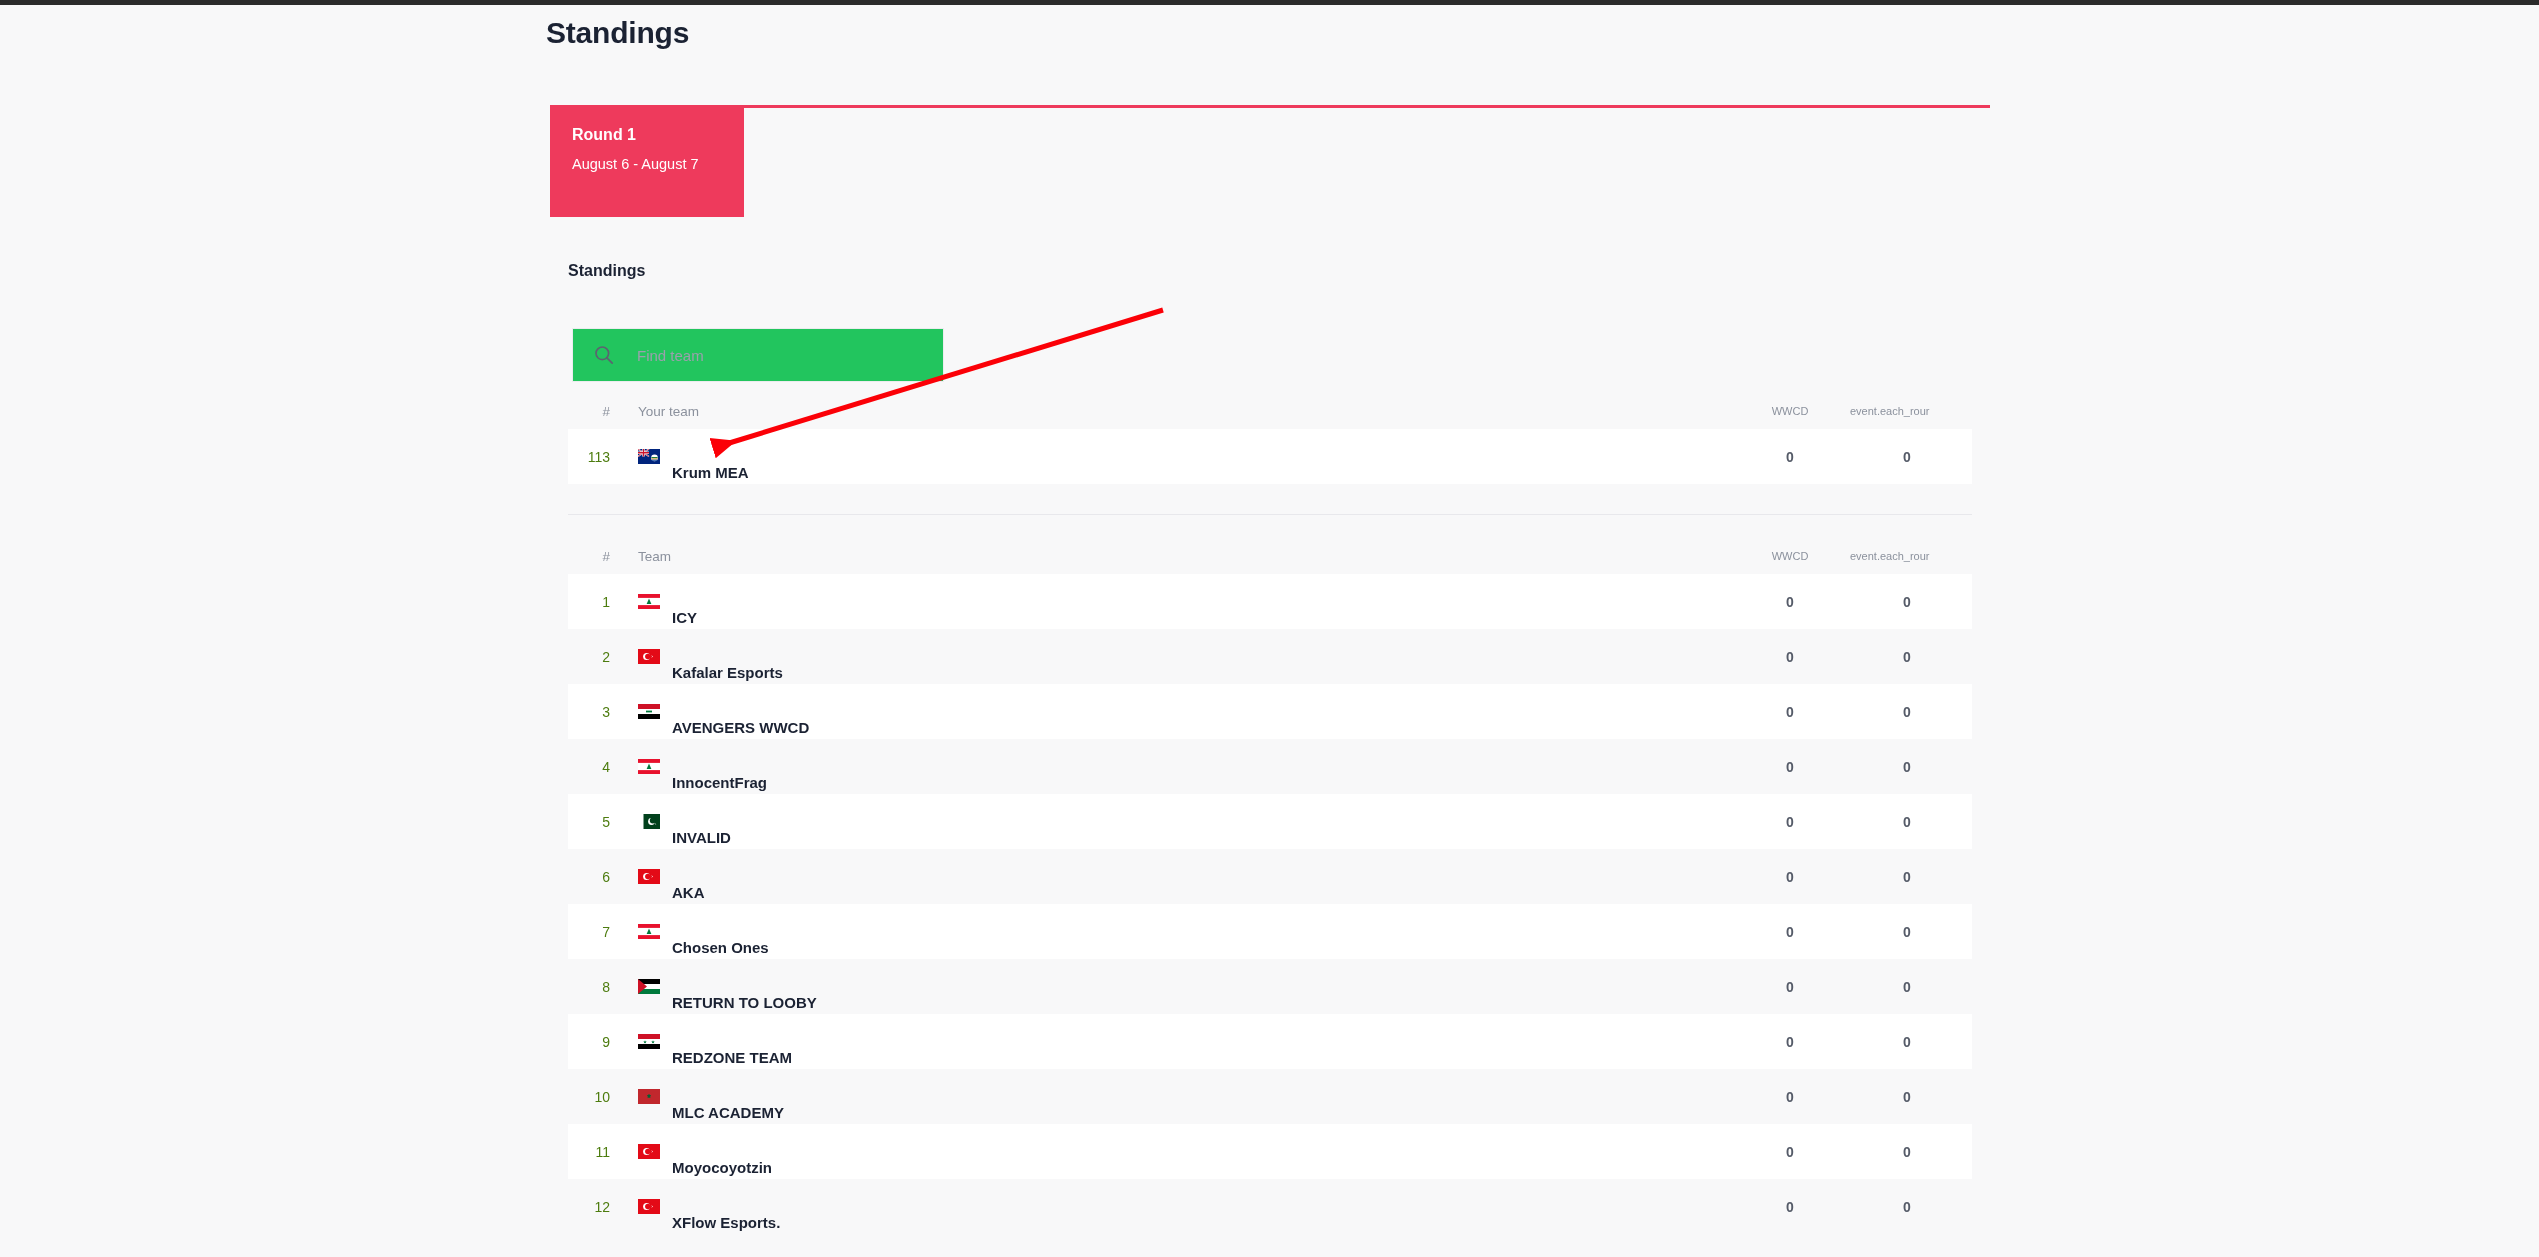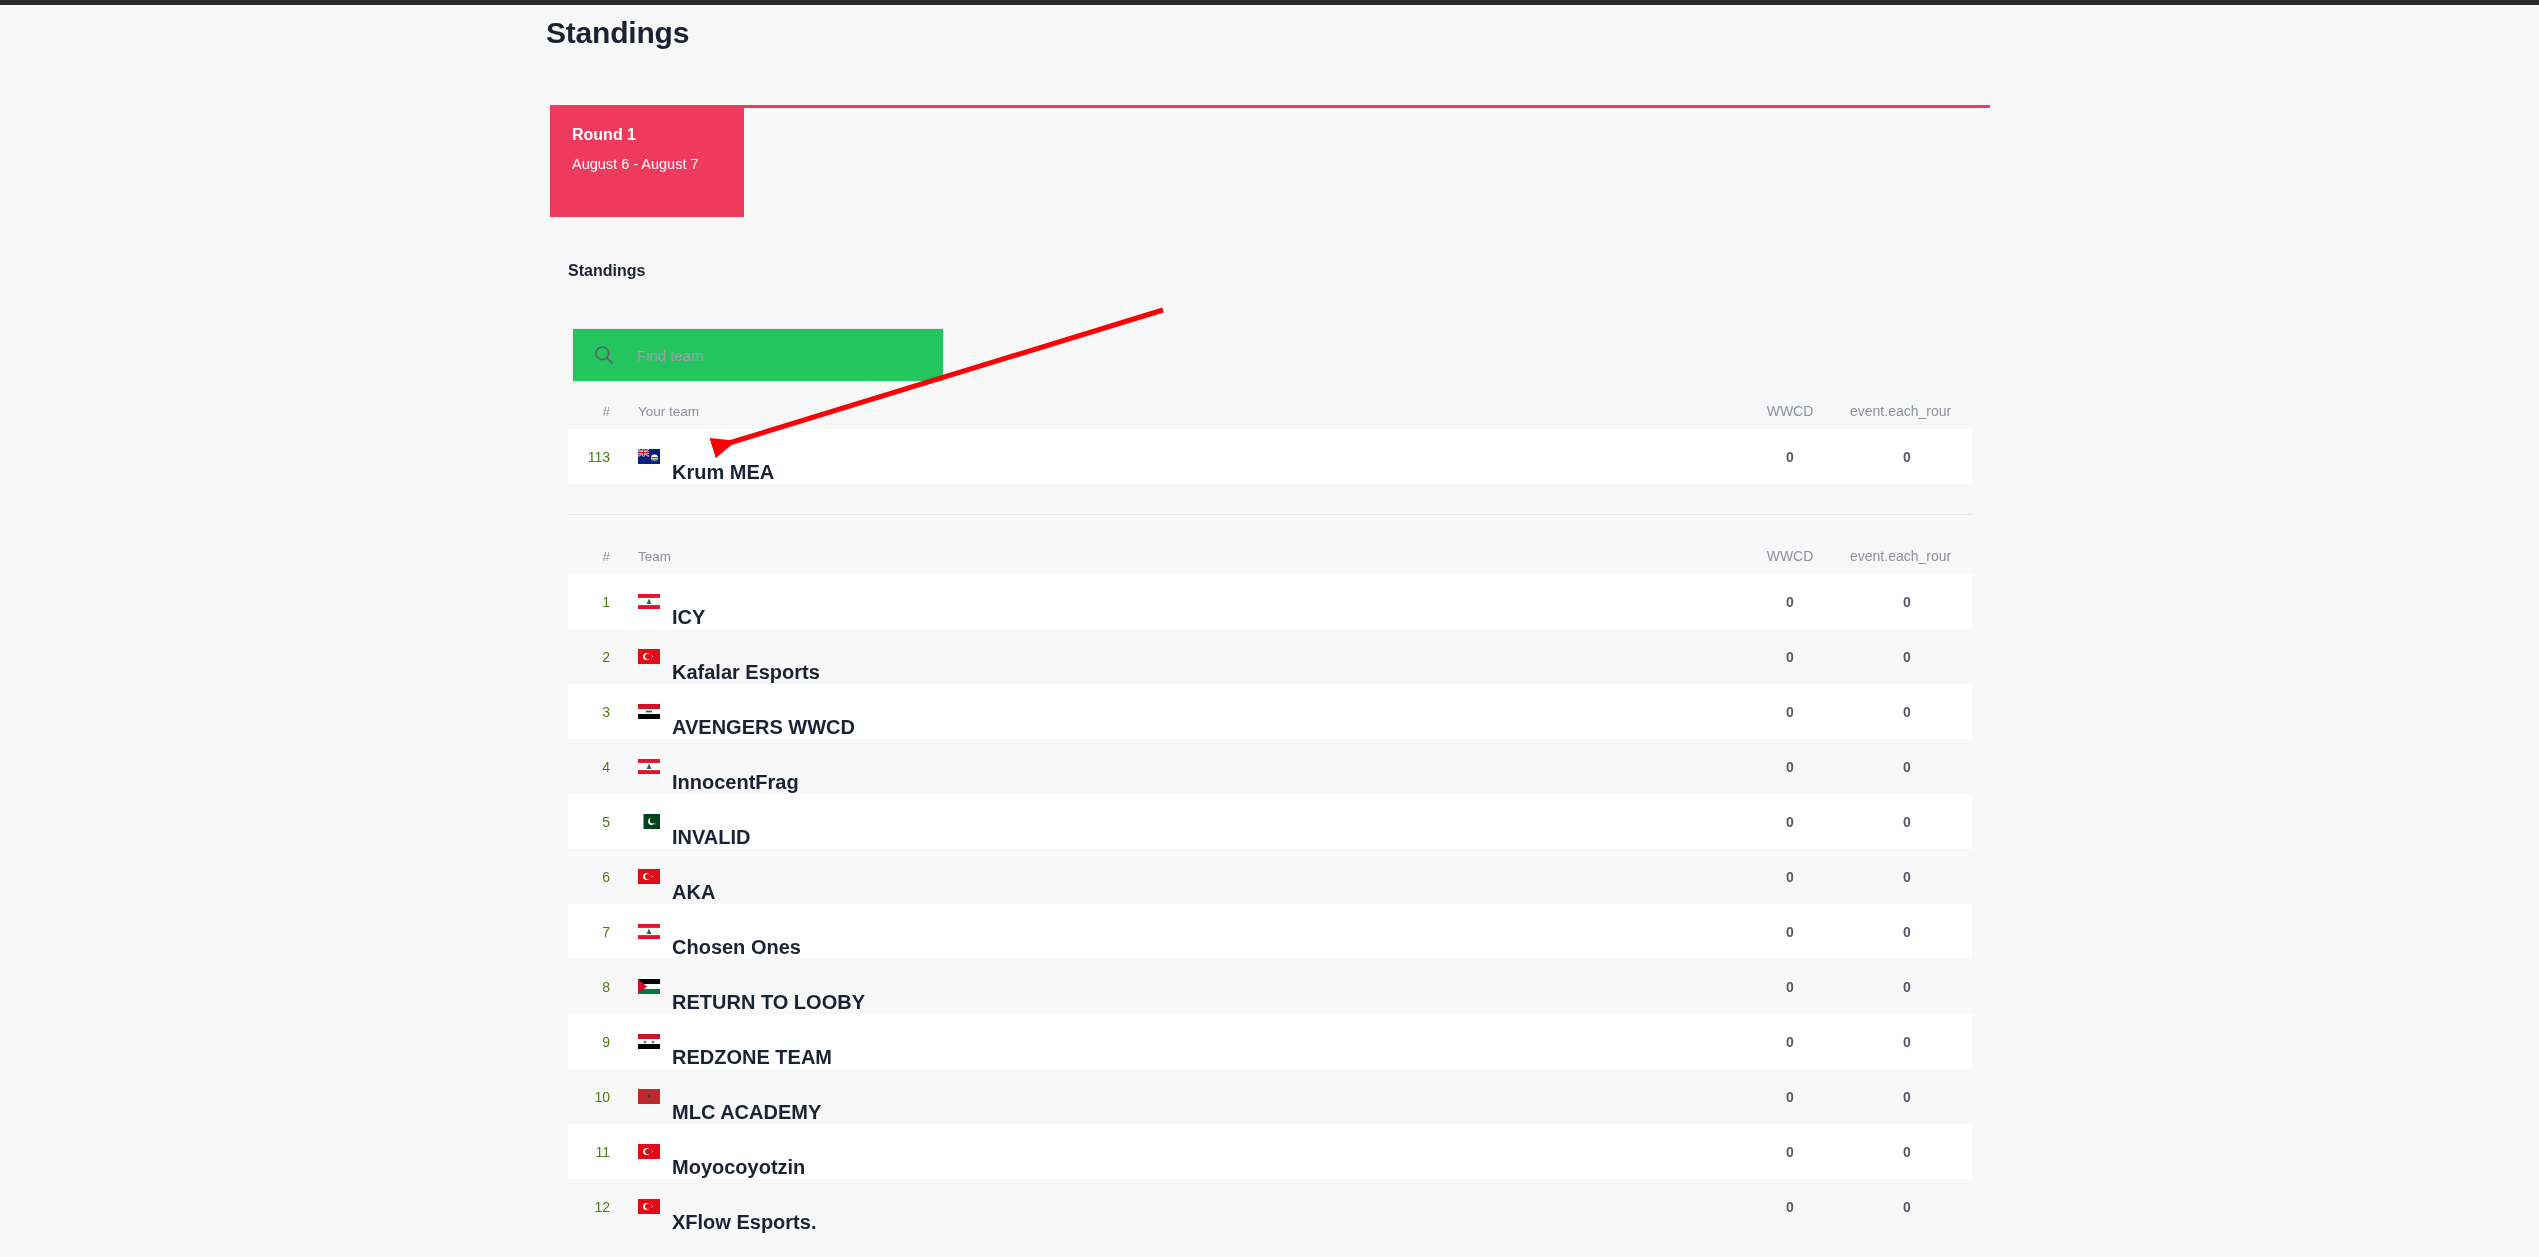"WWCD" .thead .c-num { font-size: 14px -> 11px }
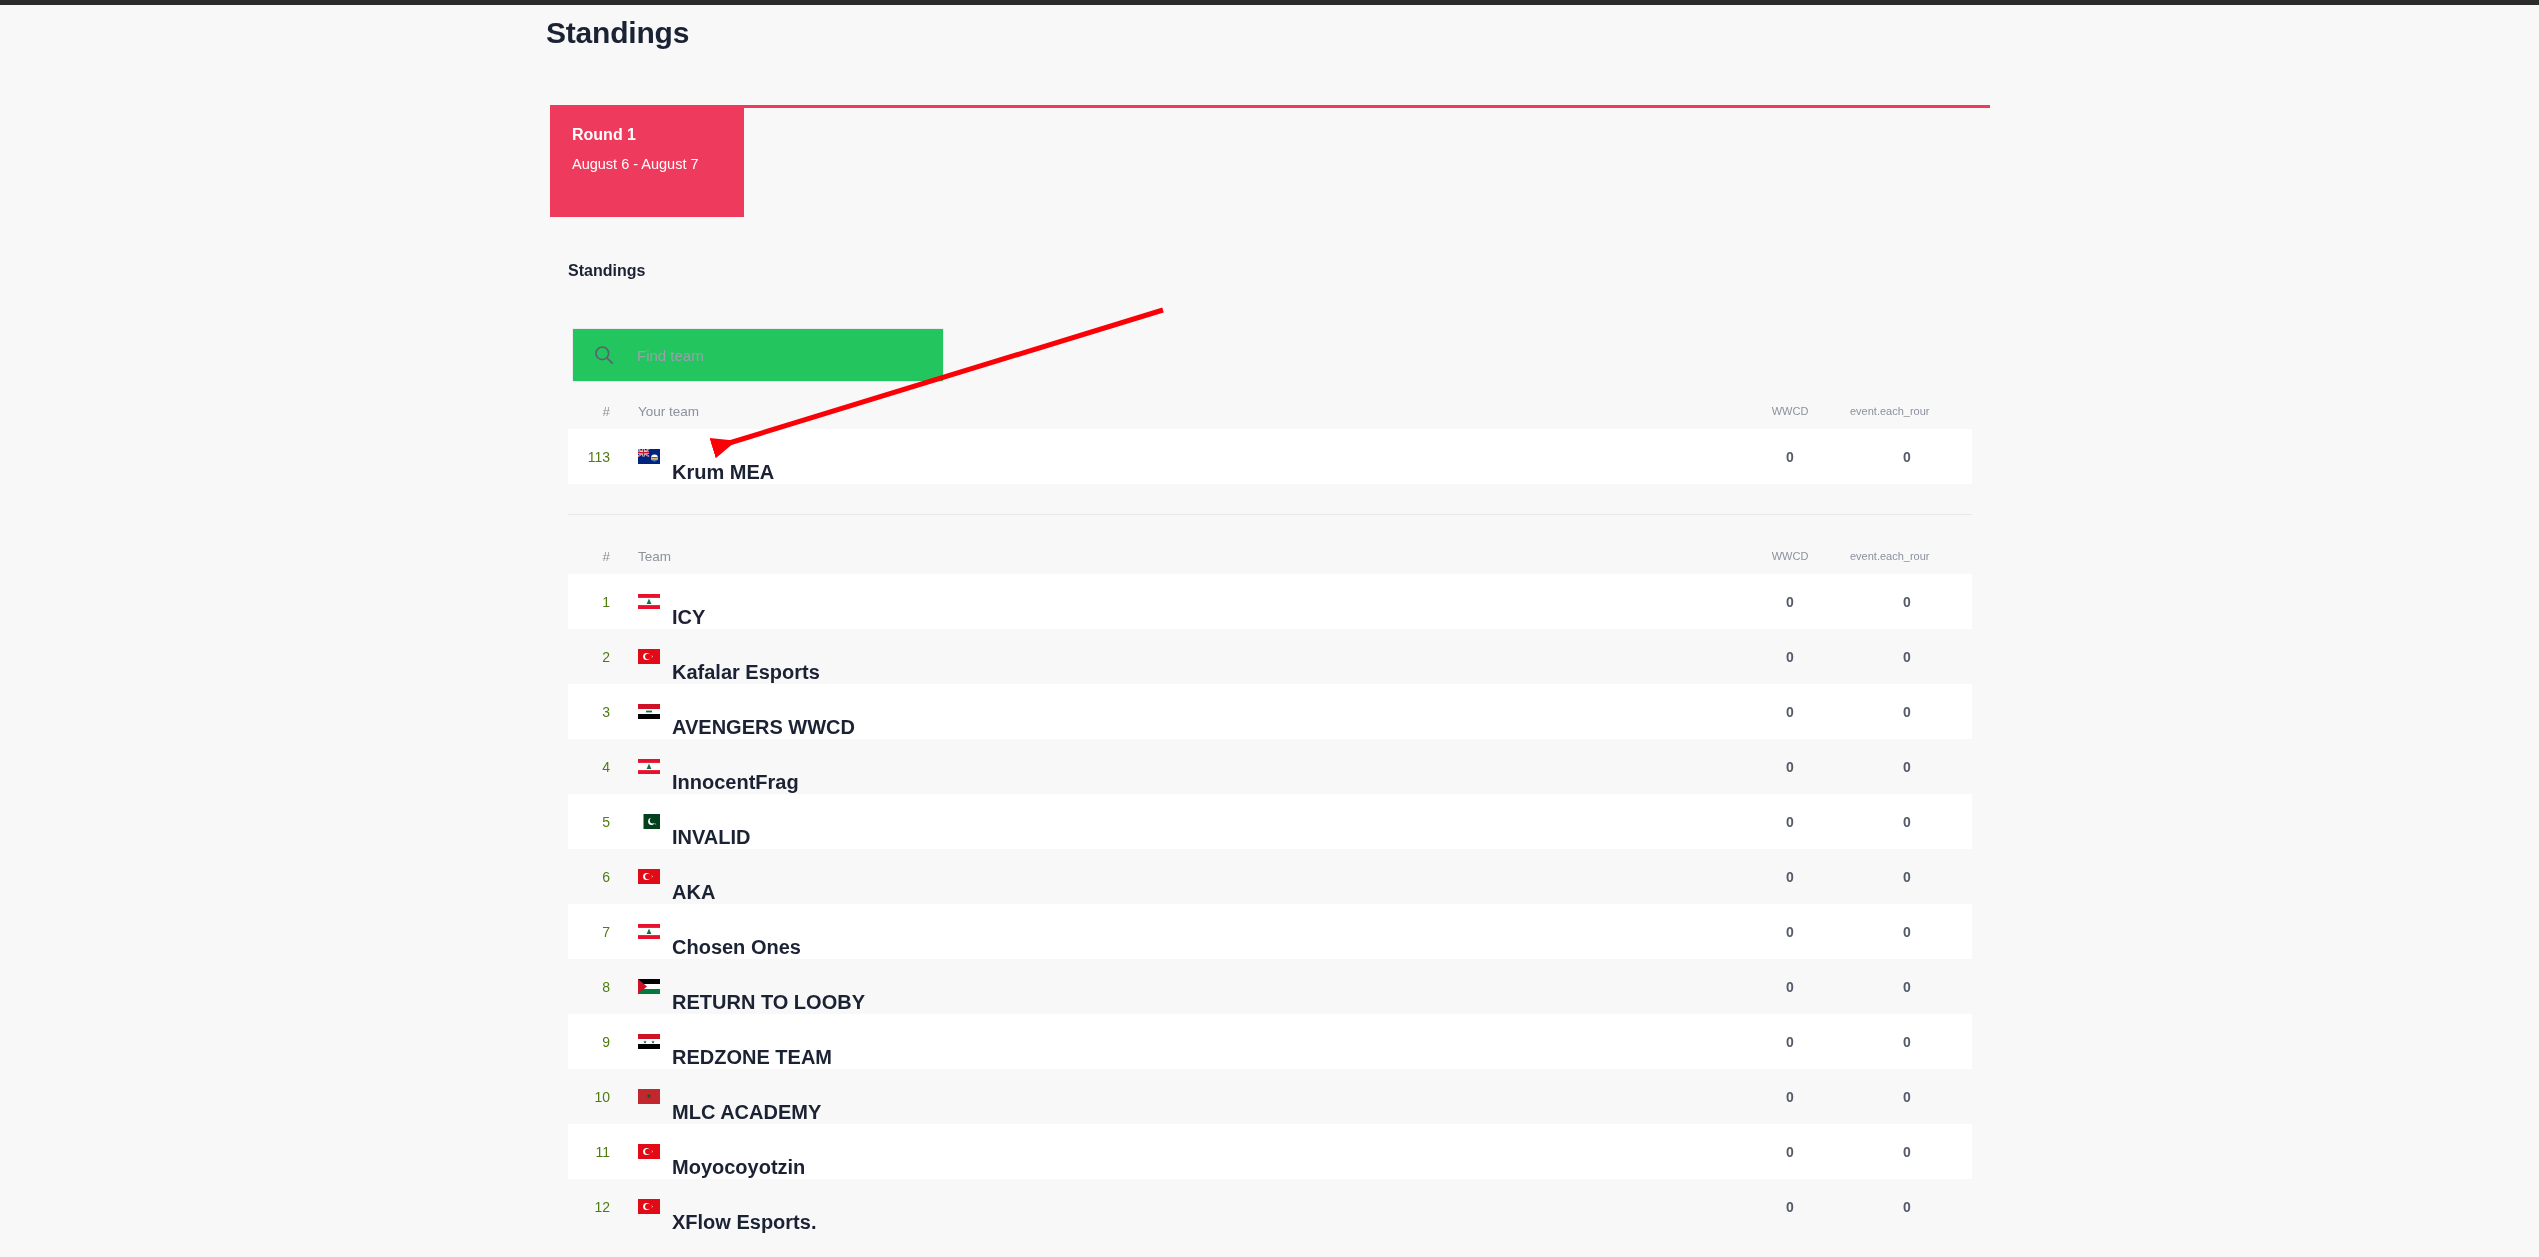"Krum MEA" .team-name { font-size: 20px -> 15px }
